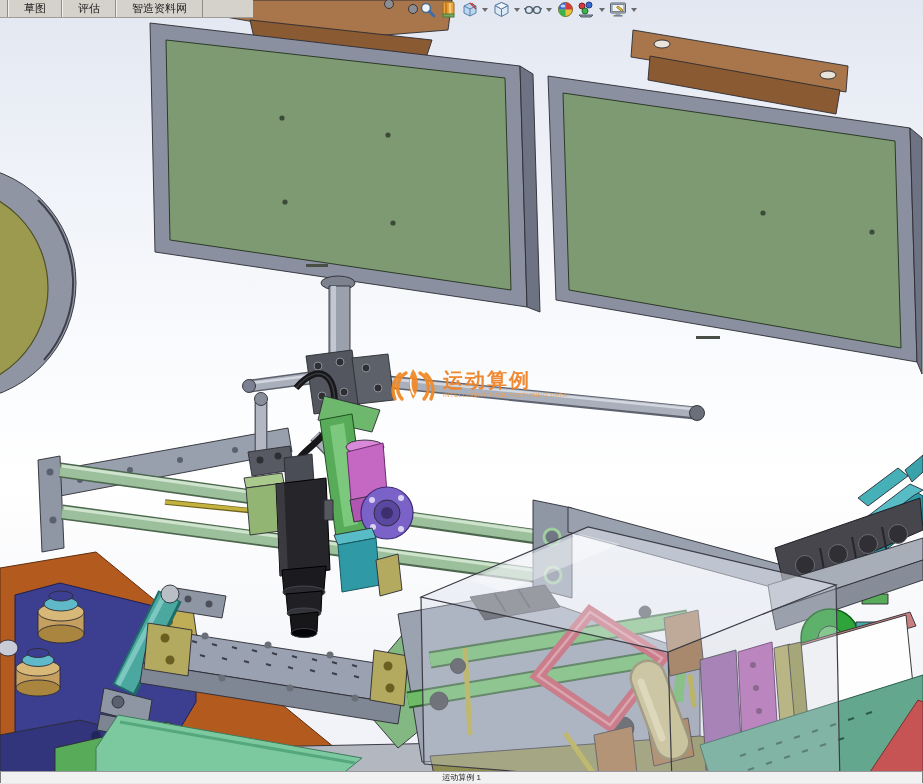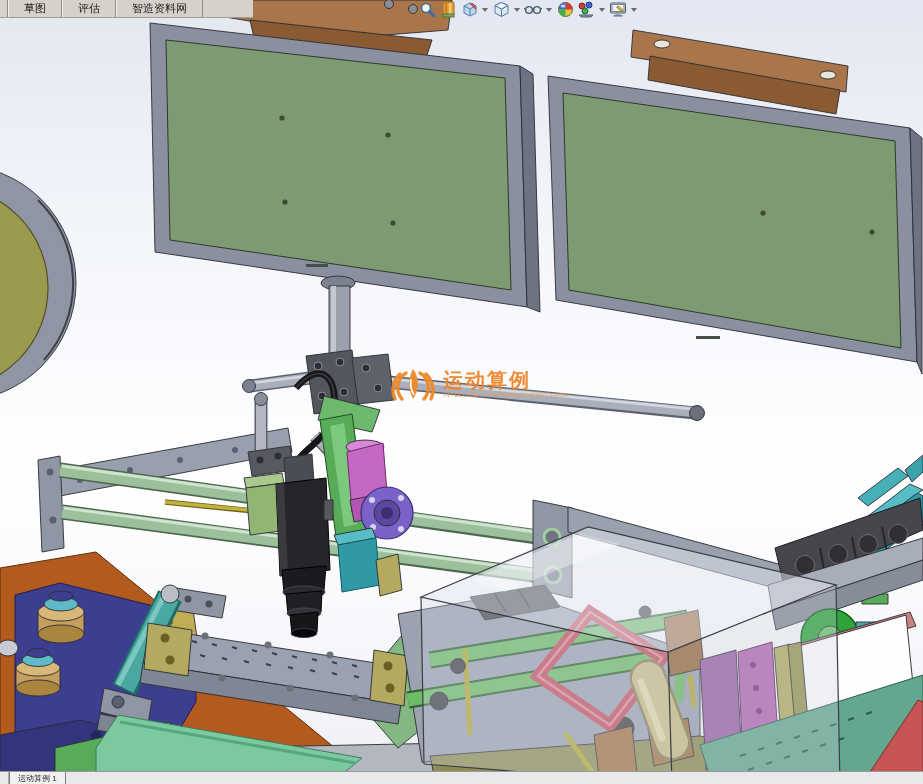"运动算例 1" .bottombar { flex-direction: none -> column }
